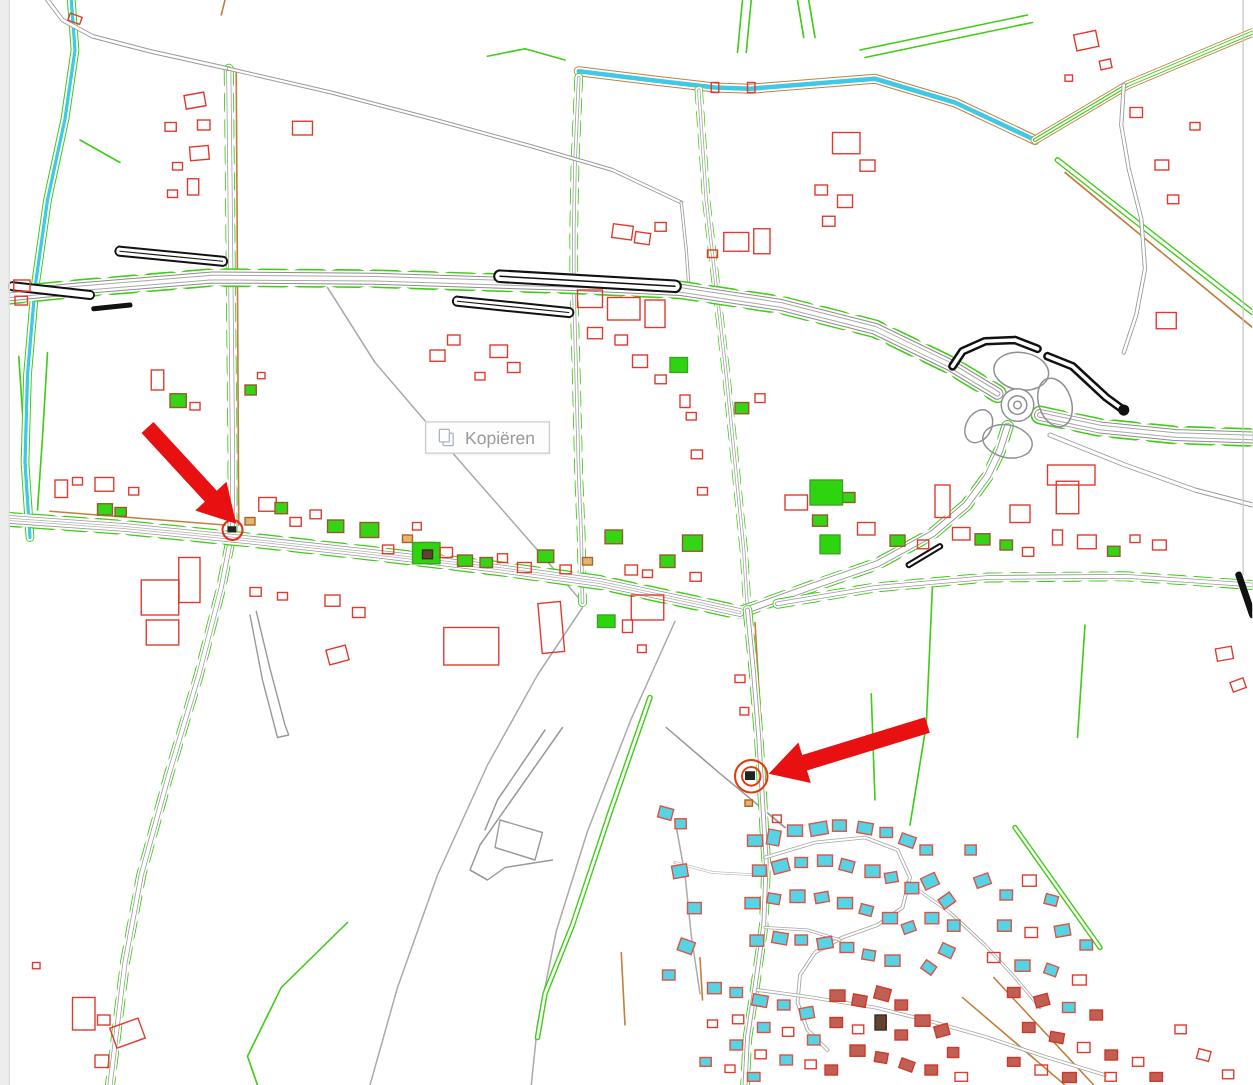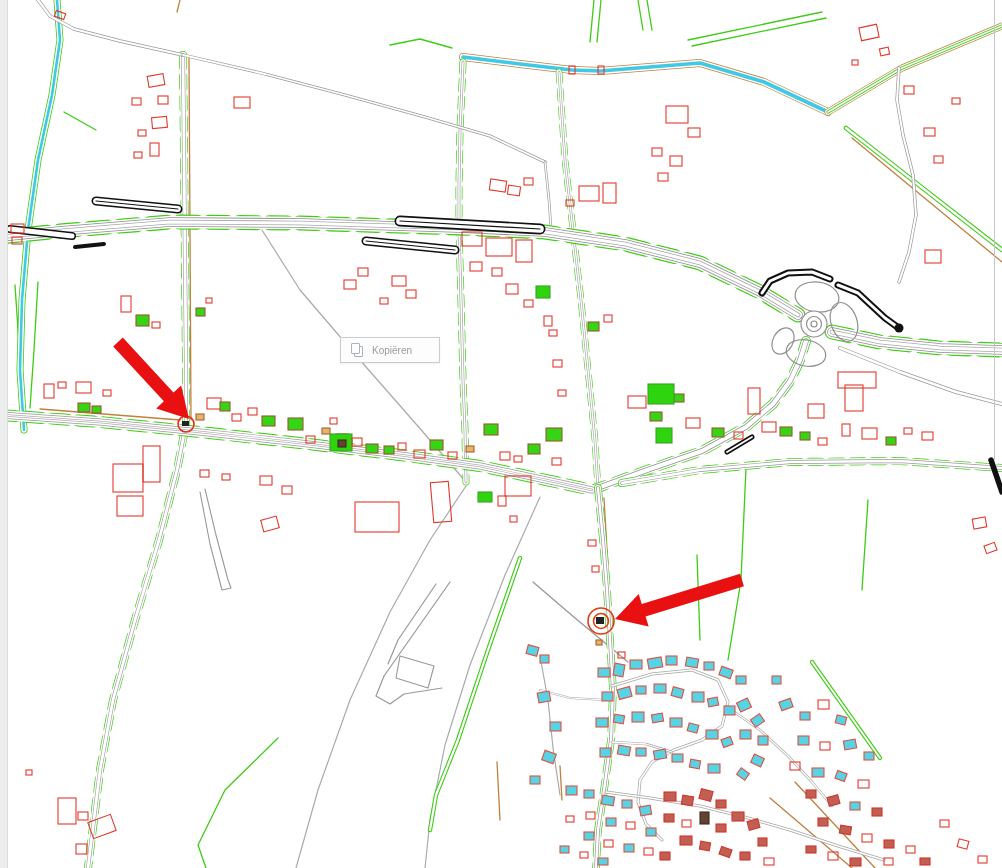"Kopiëren" #ctx-menu .lbl { font-size: 10px -> 14px }
